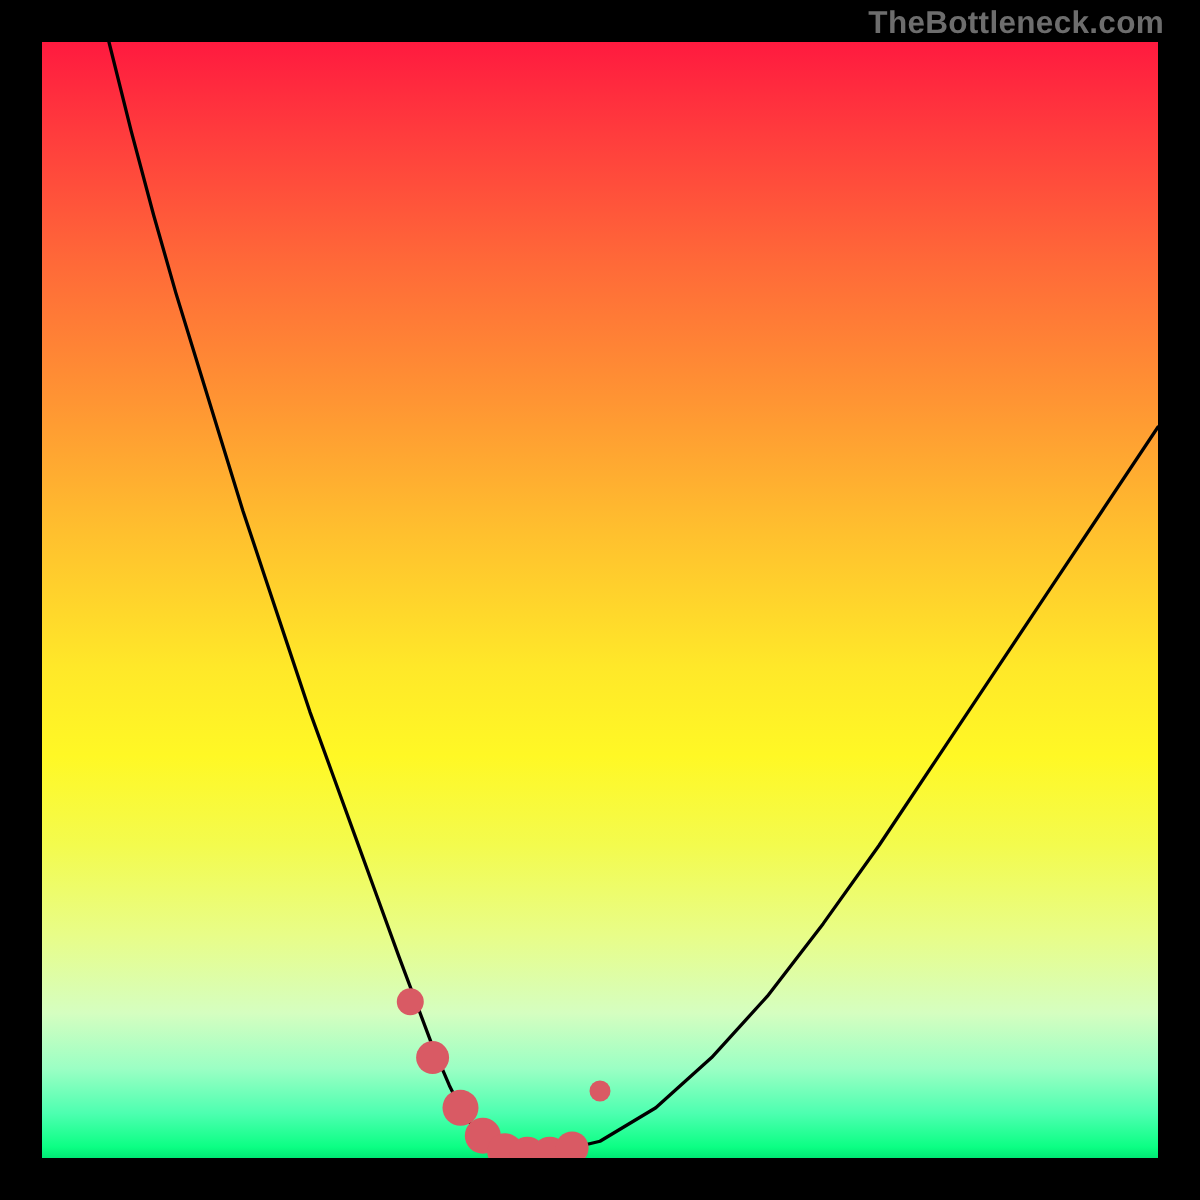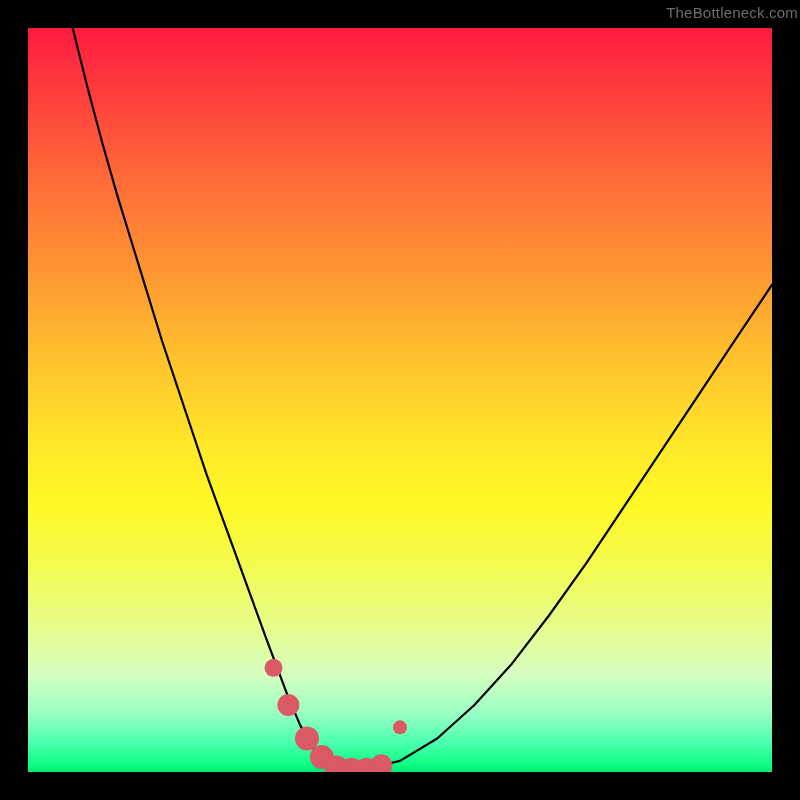"TheBottleneck.com" .watermark { font-size: 15px -> 21px; font-weight: 400 -> 700; right: 2px -> 24px }
